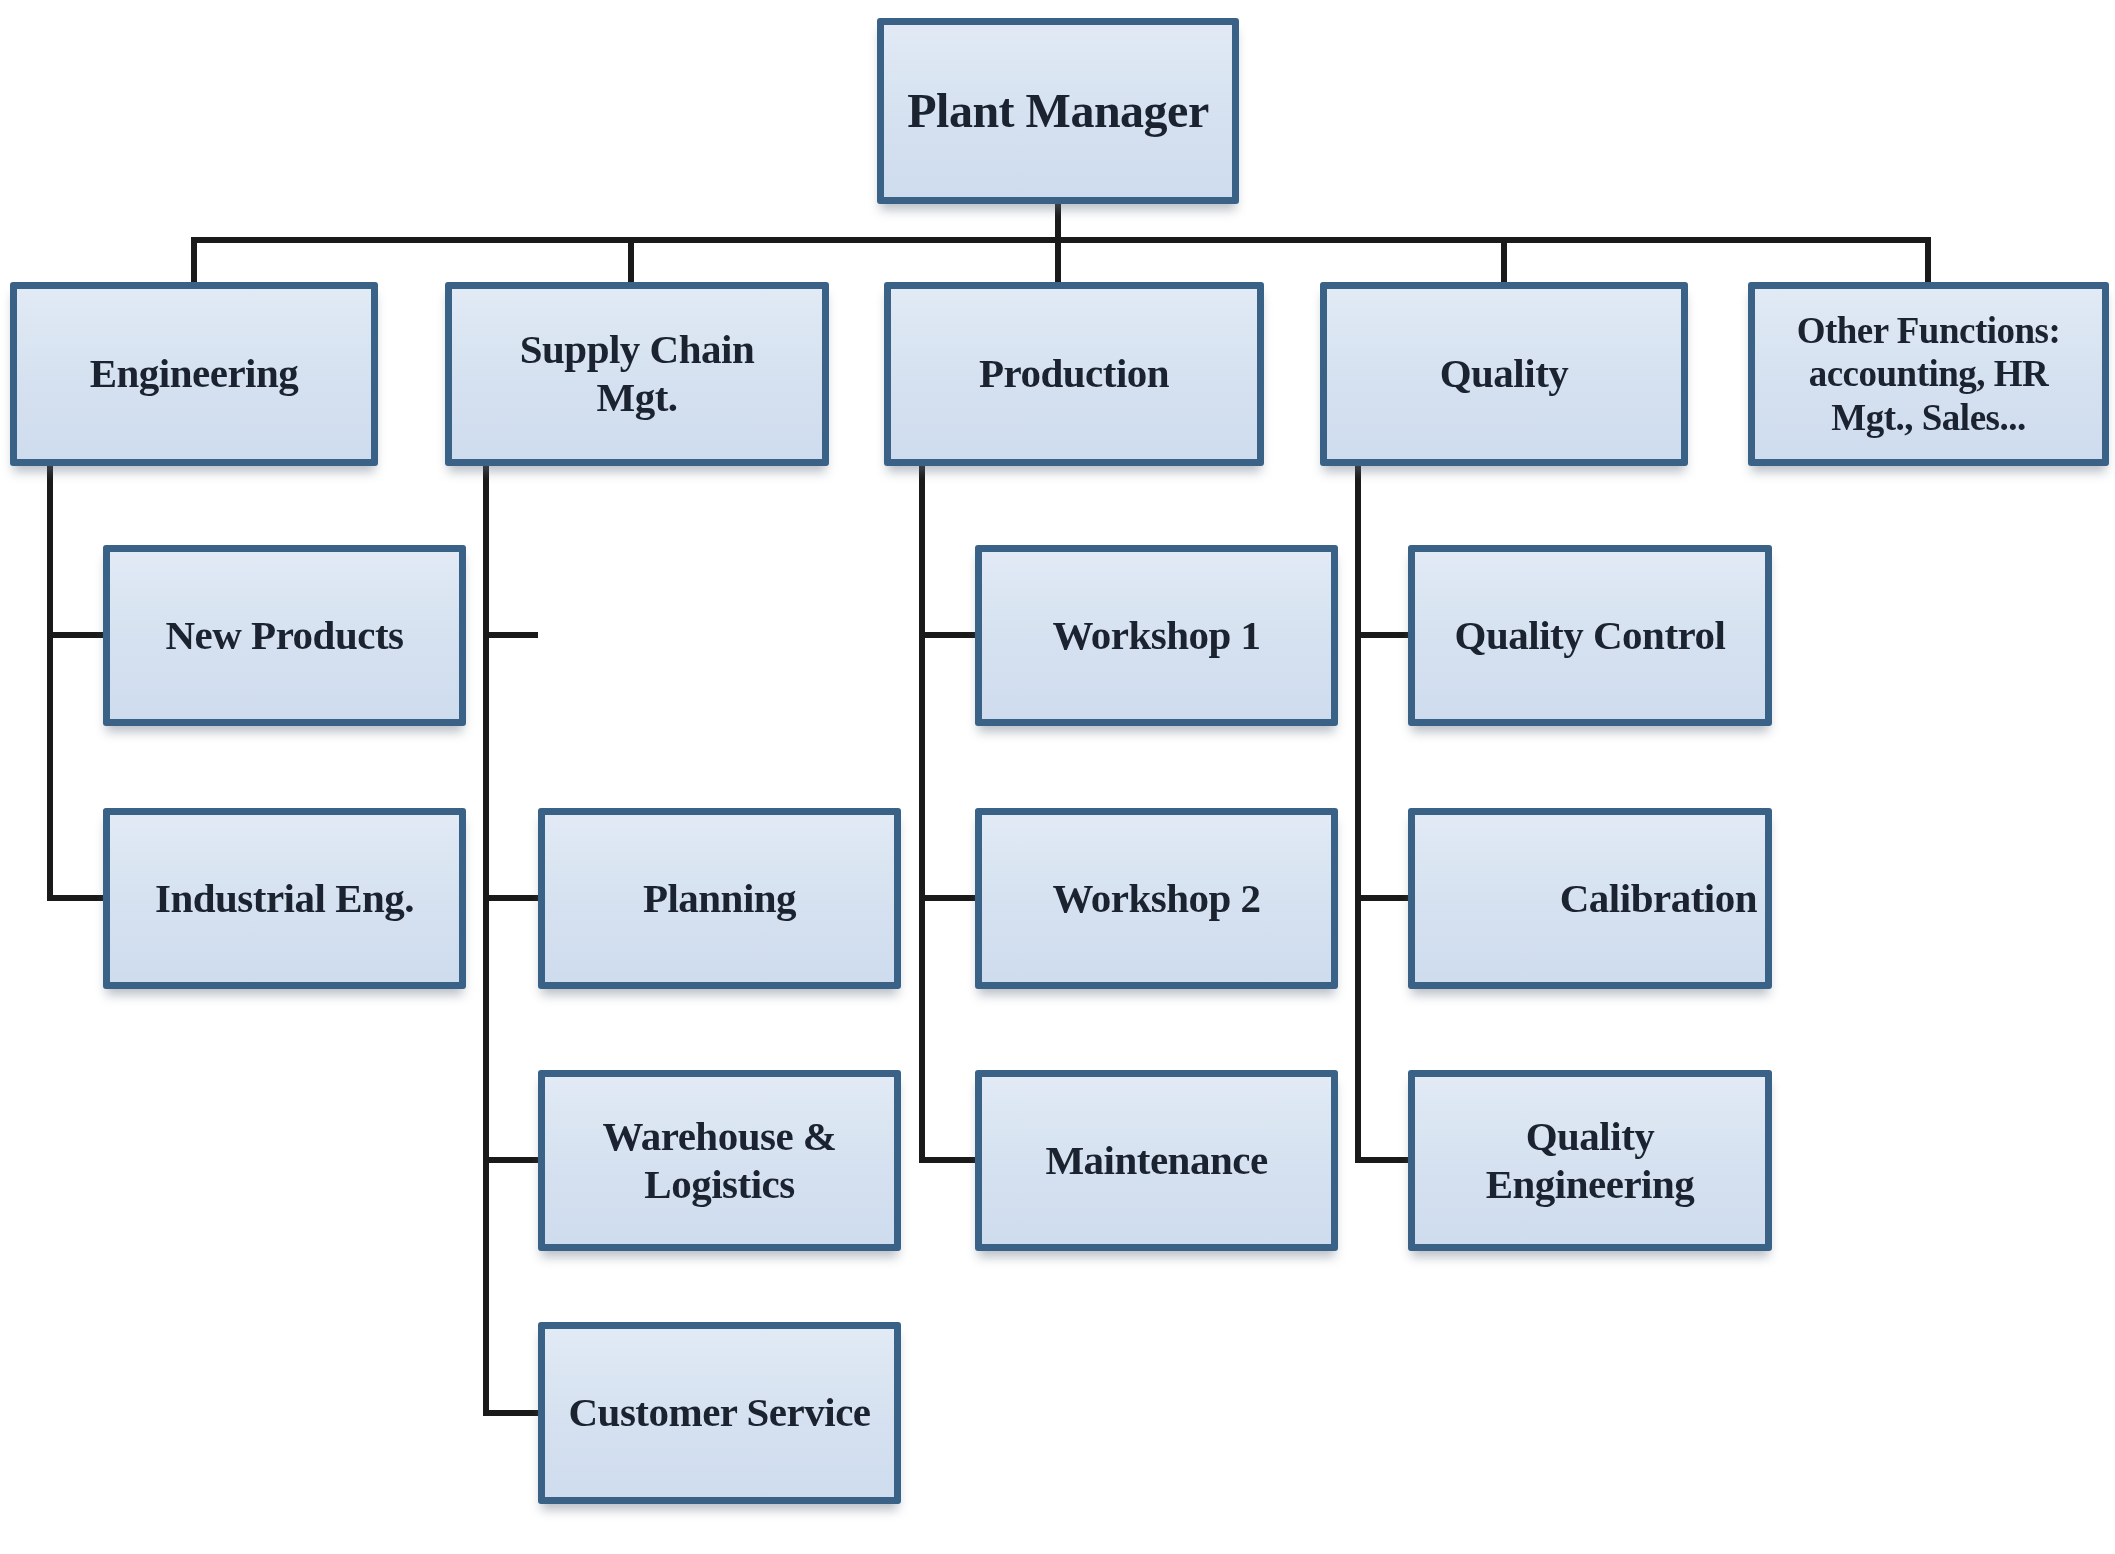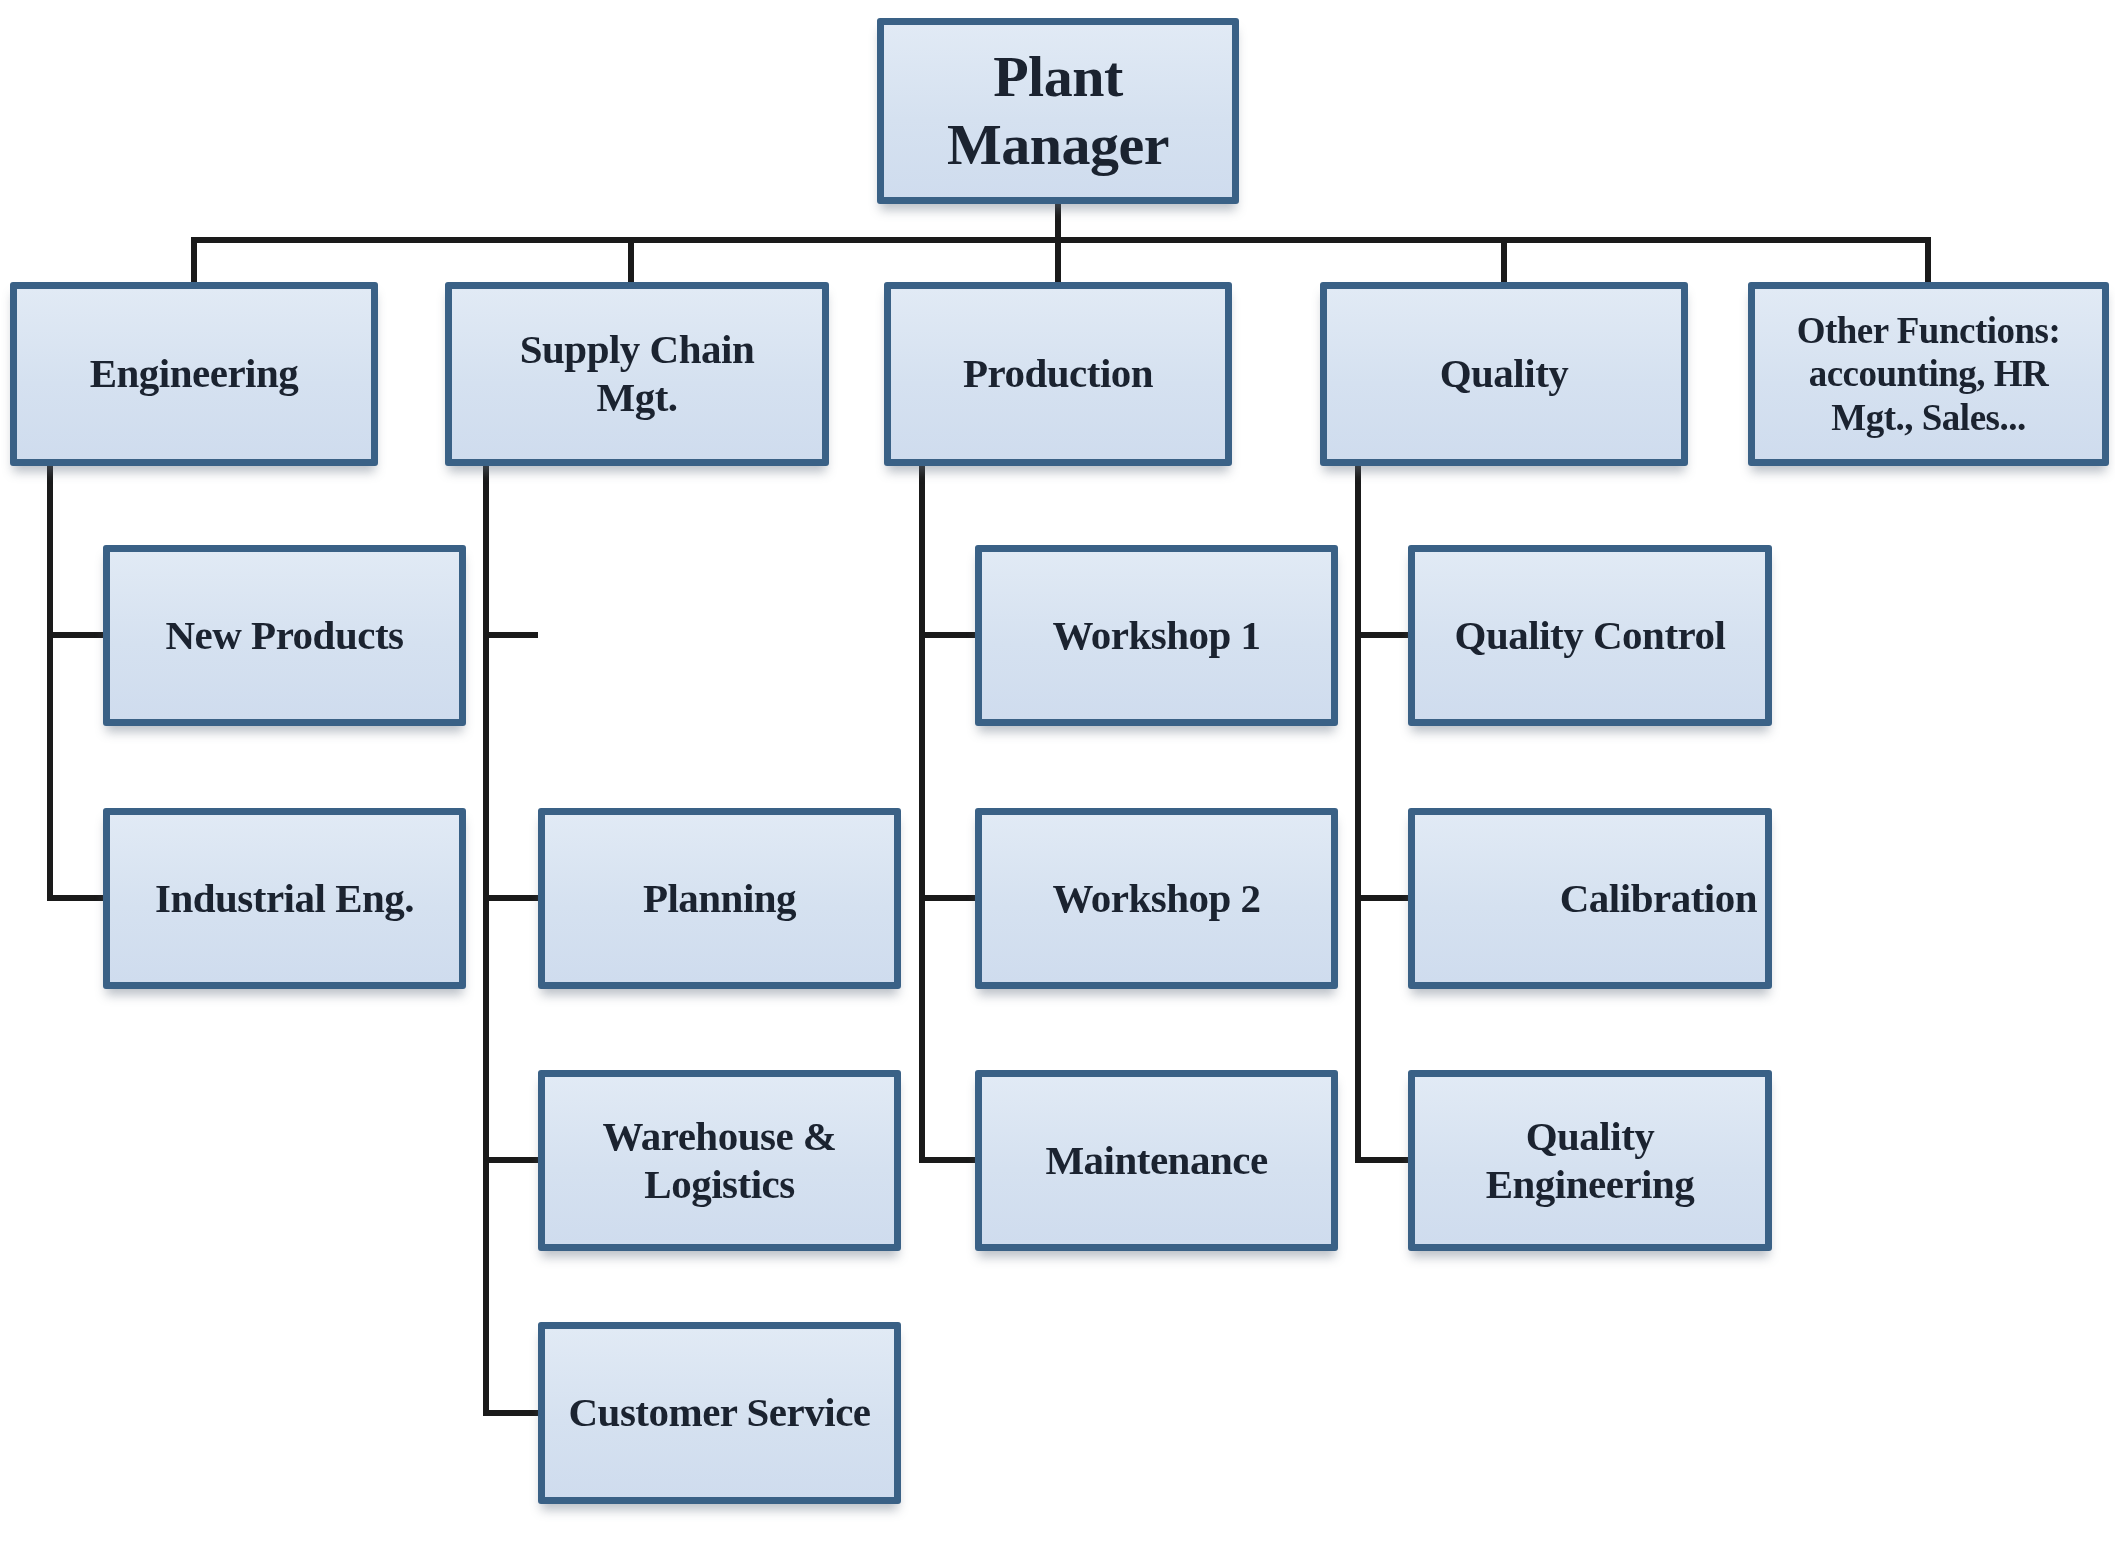"Plant Manager" .node.root .label { font-size: 58px -> 48px }
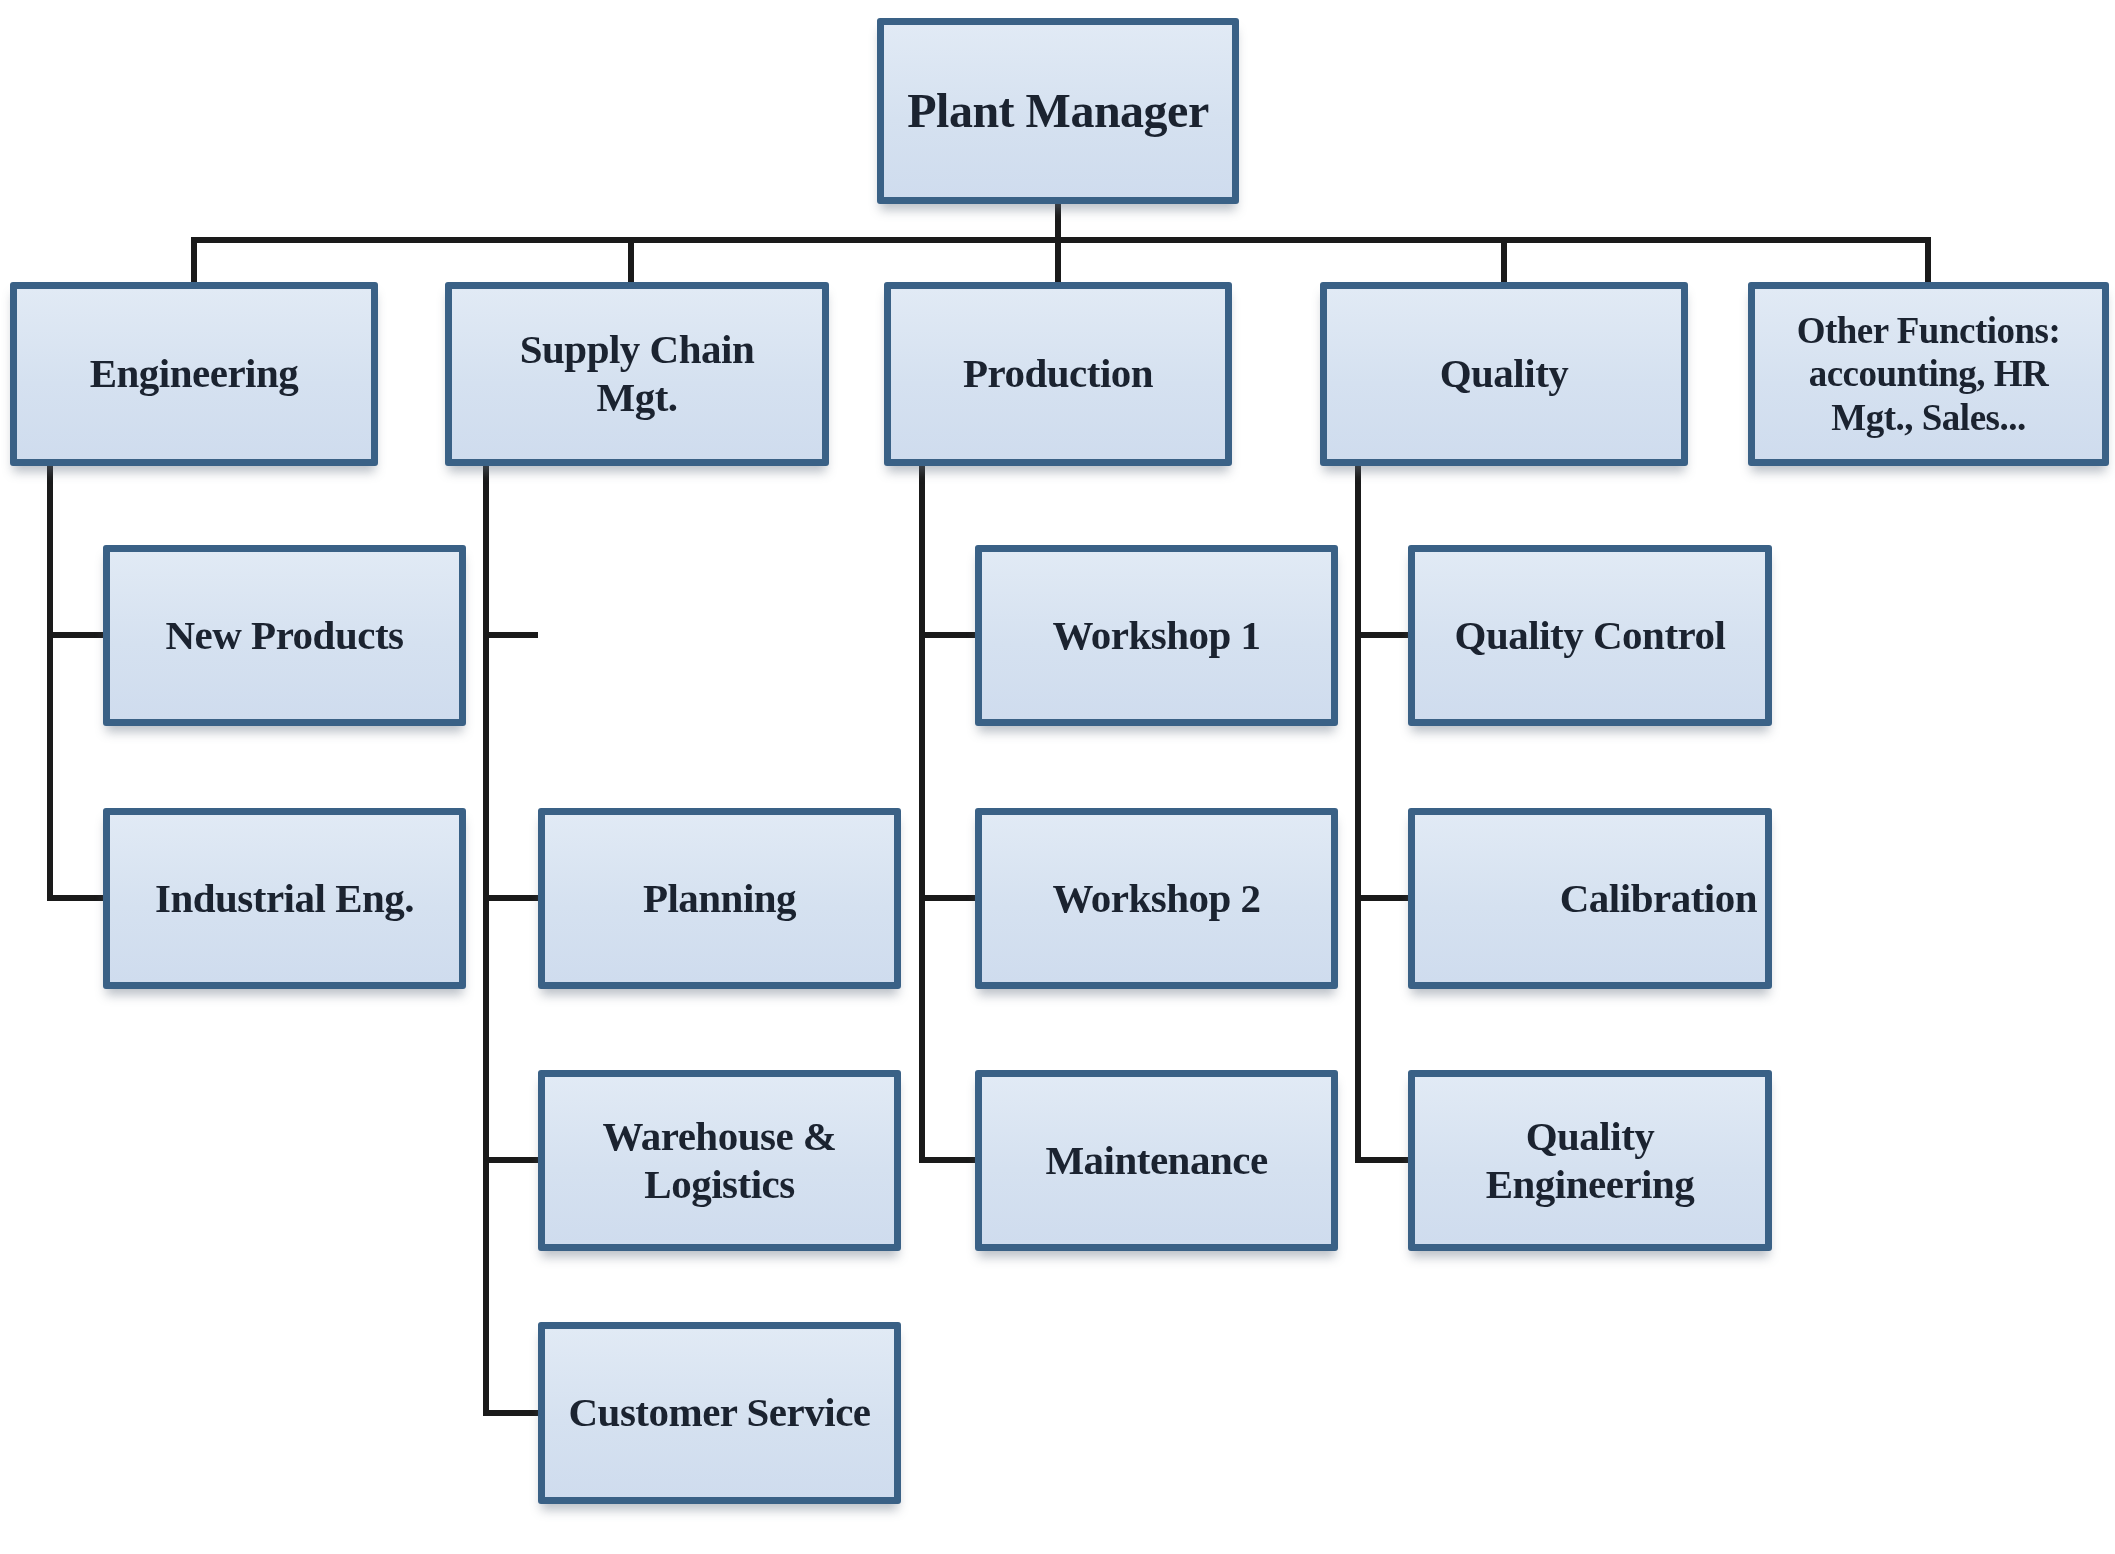"Production" div.node { width: 348px -> 380px }
